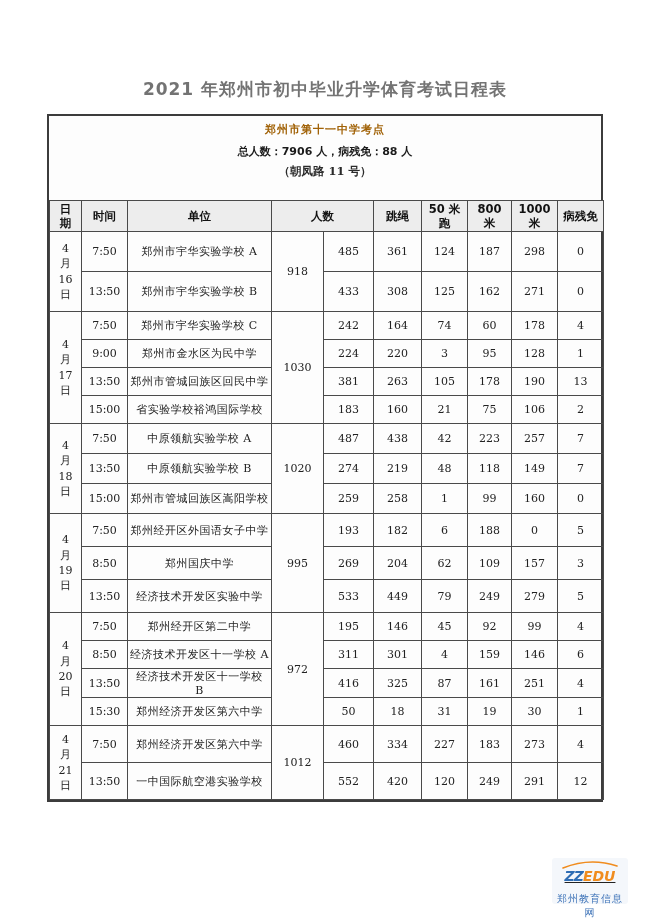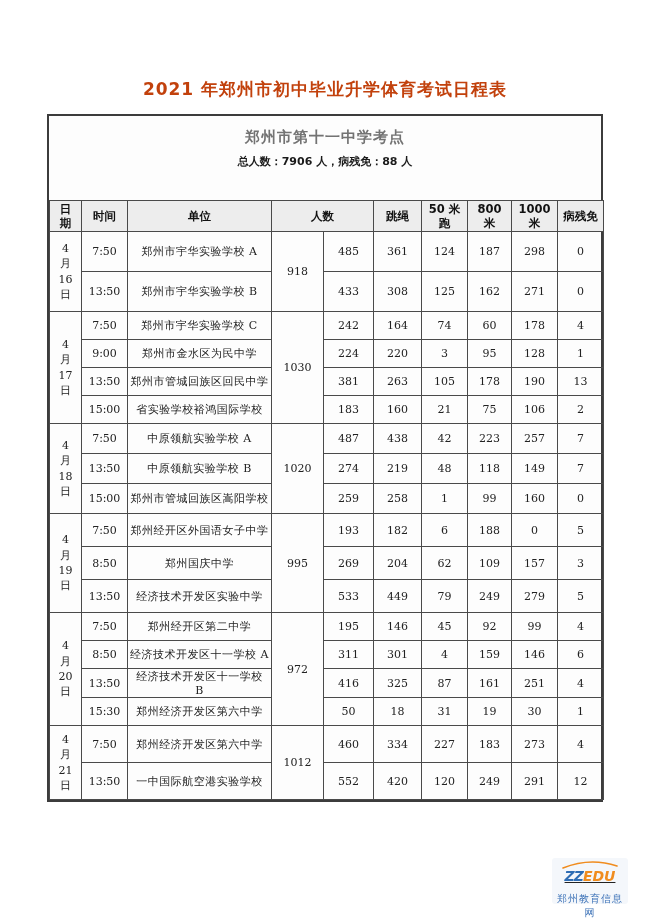"2021 年郑州市初中毕业升学体育考试日程表" .page-title { color: #c2410c -> #737373 }
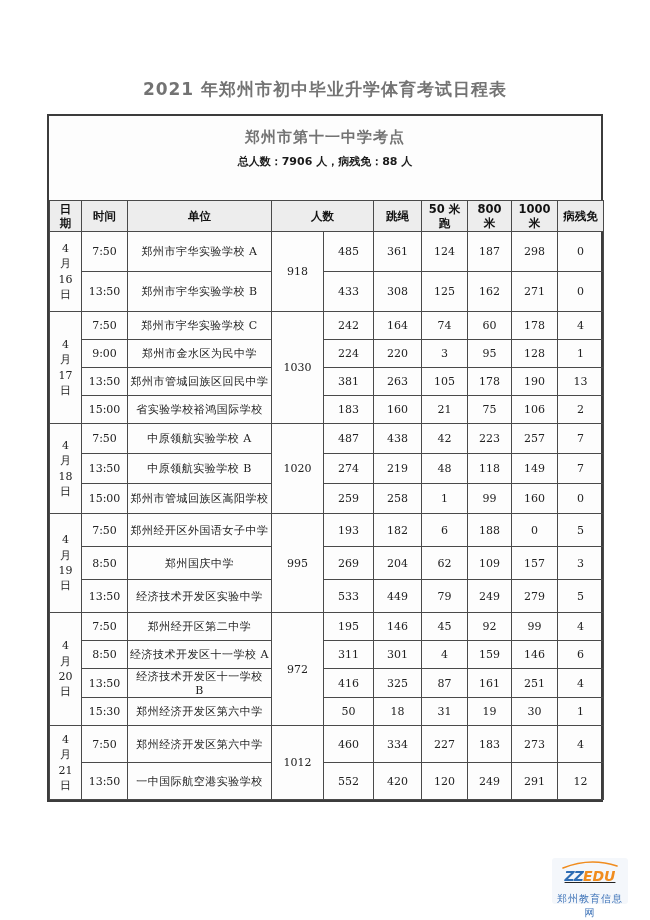"郑州市第十一中学考点" .venue-name { color: #737373 -> #a16207; font-size: 15px -> 11px; padding-top: 12px -> 6px }
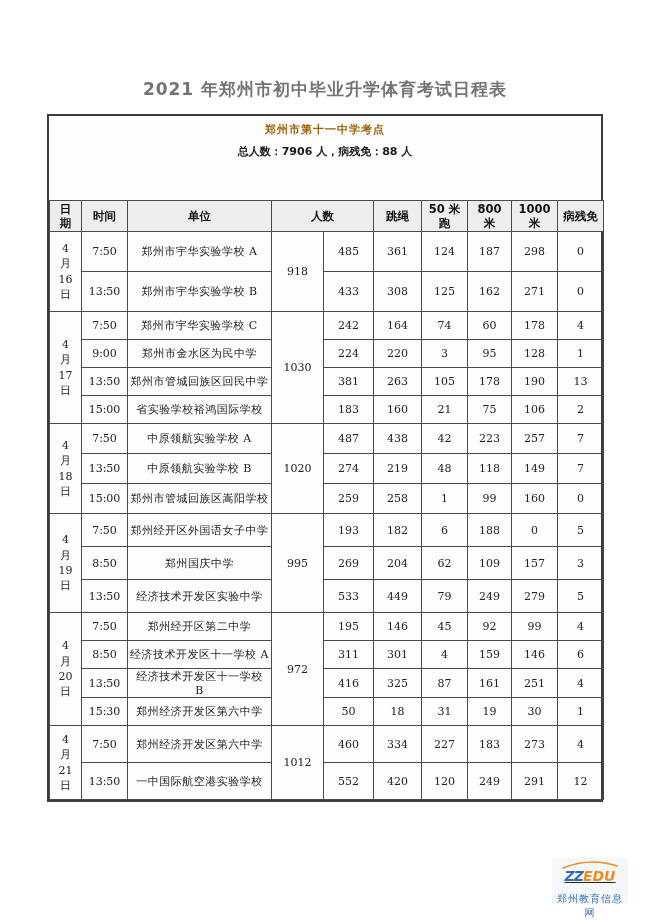"（朝凤路 11 号）" div.address-line { html: none -> <div>（朝凤路 11 号）</div> }
